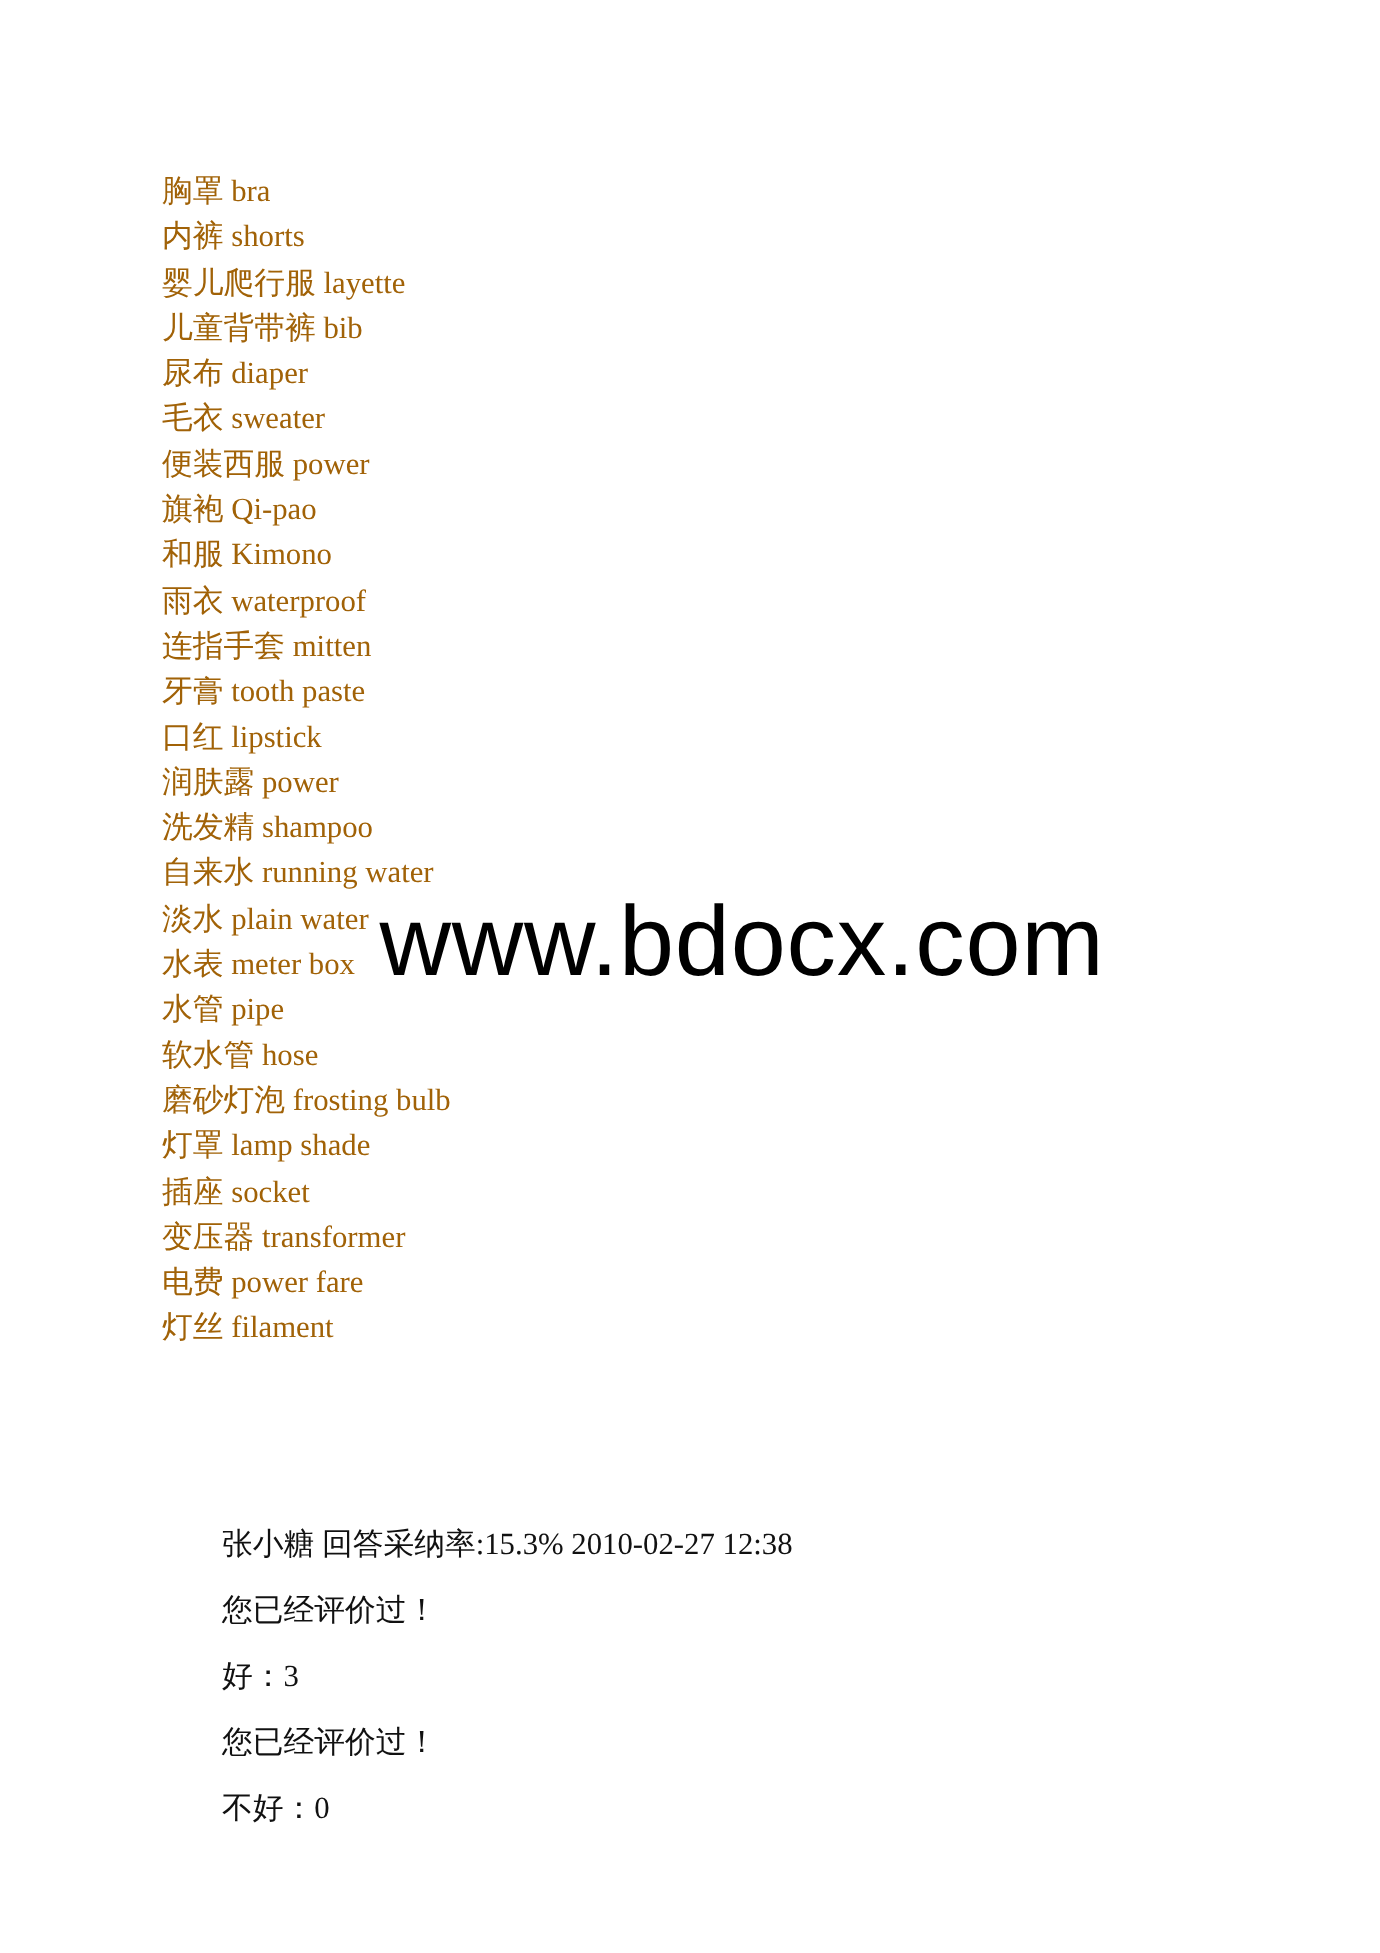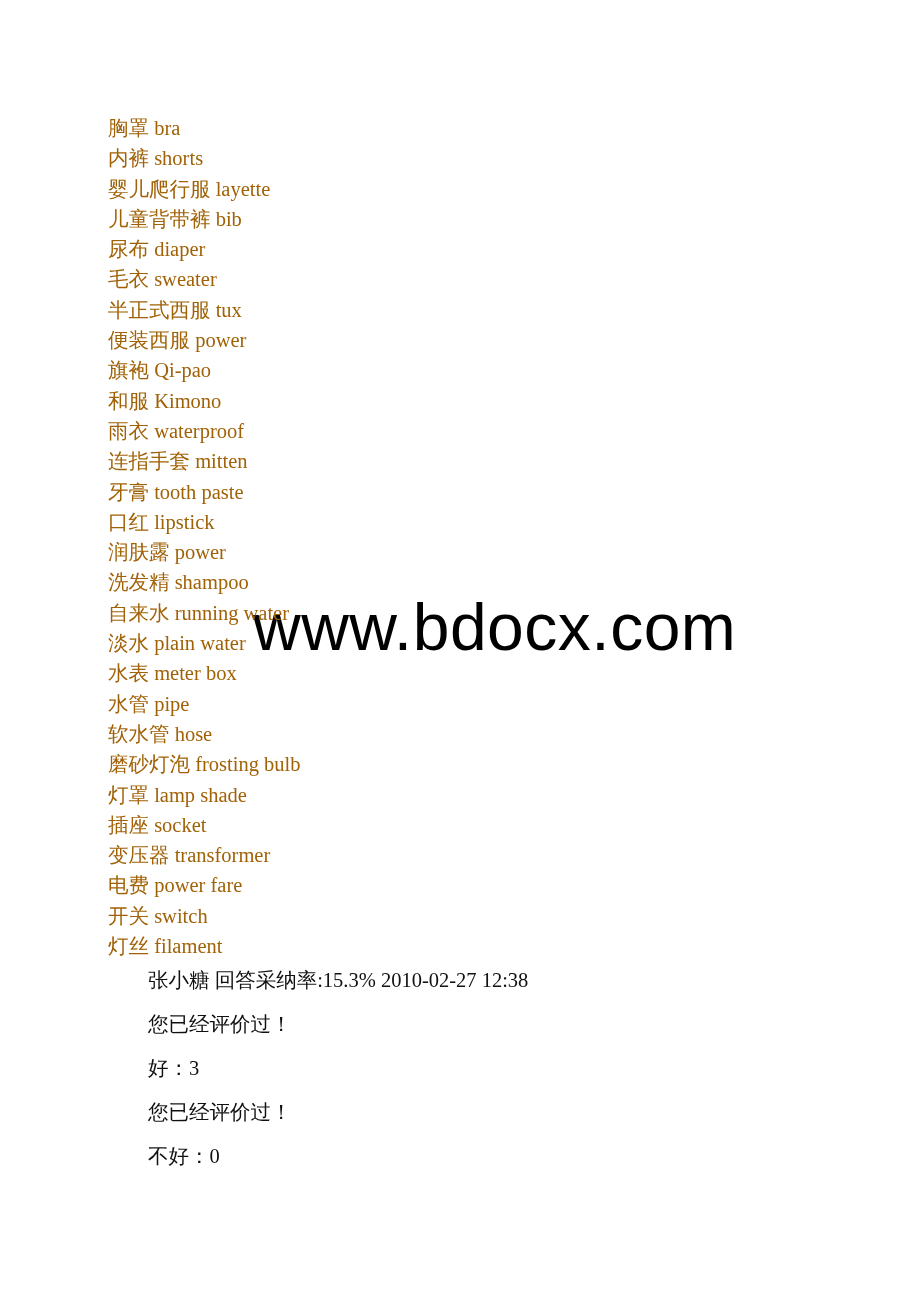"半正式西服 tux" div.vocab-line { html: <div>半正式西服 tux</div> -> none }
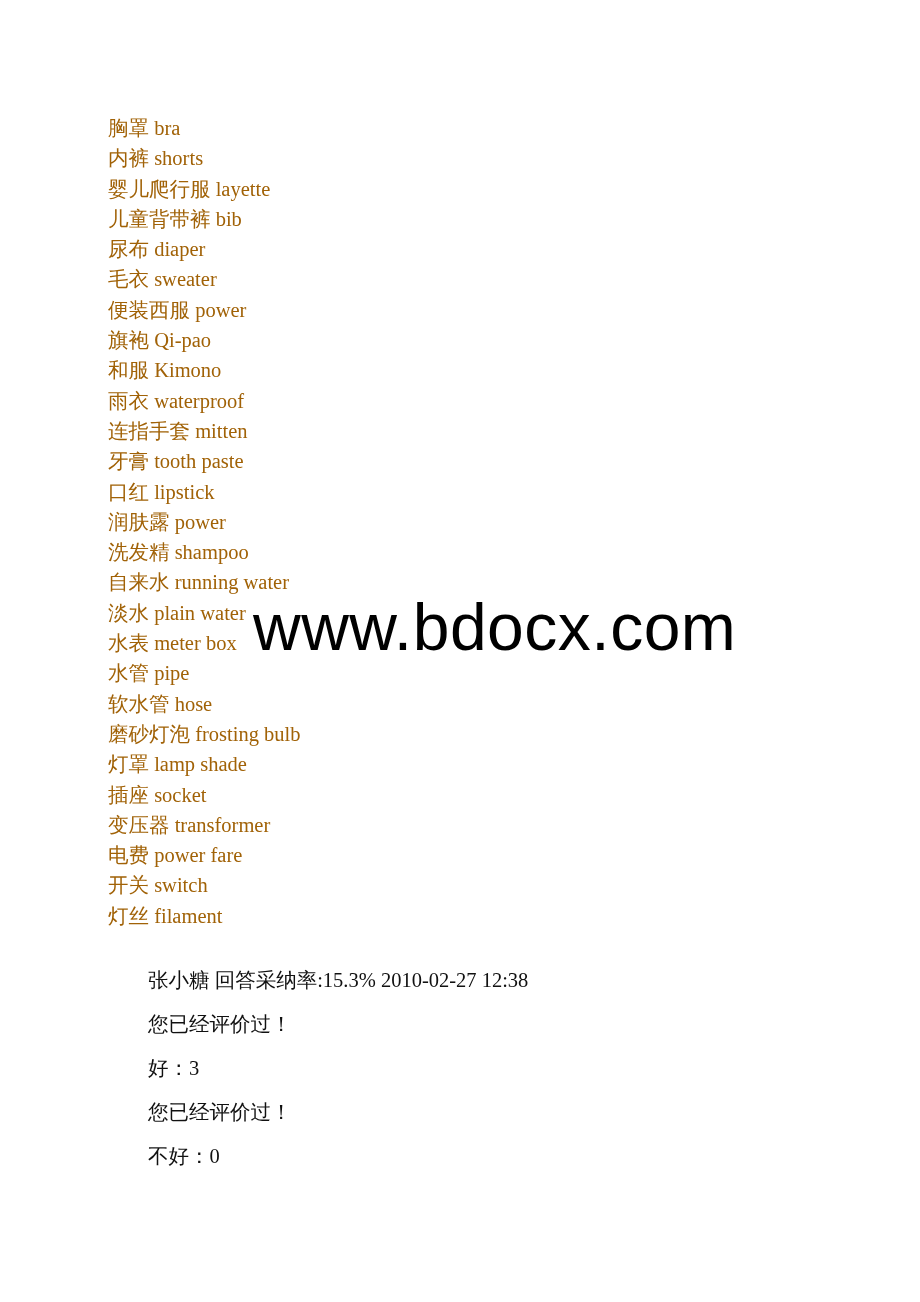"开关 switch" div.vocab-line { html: <div>开关 switch</div> -> none }
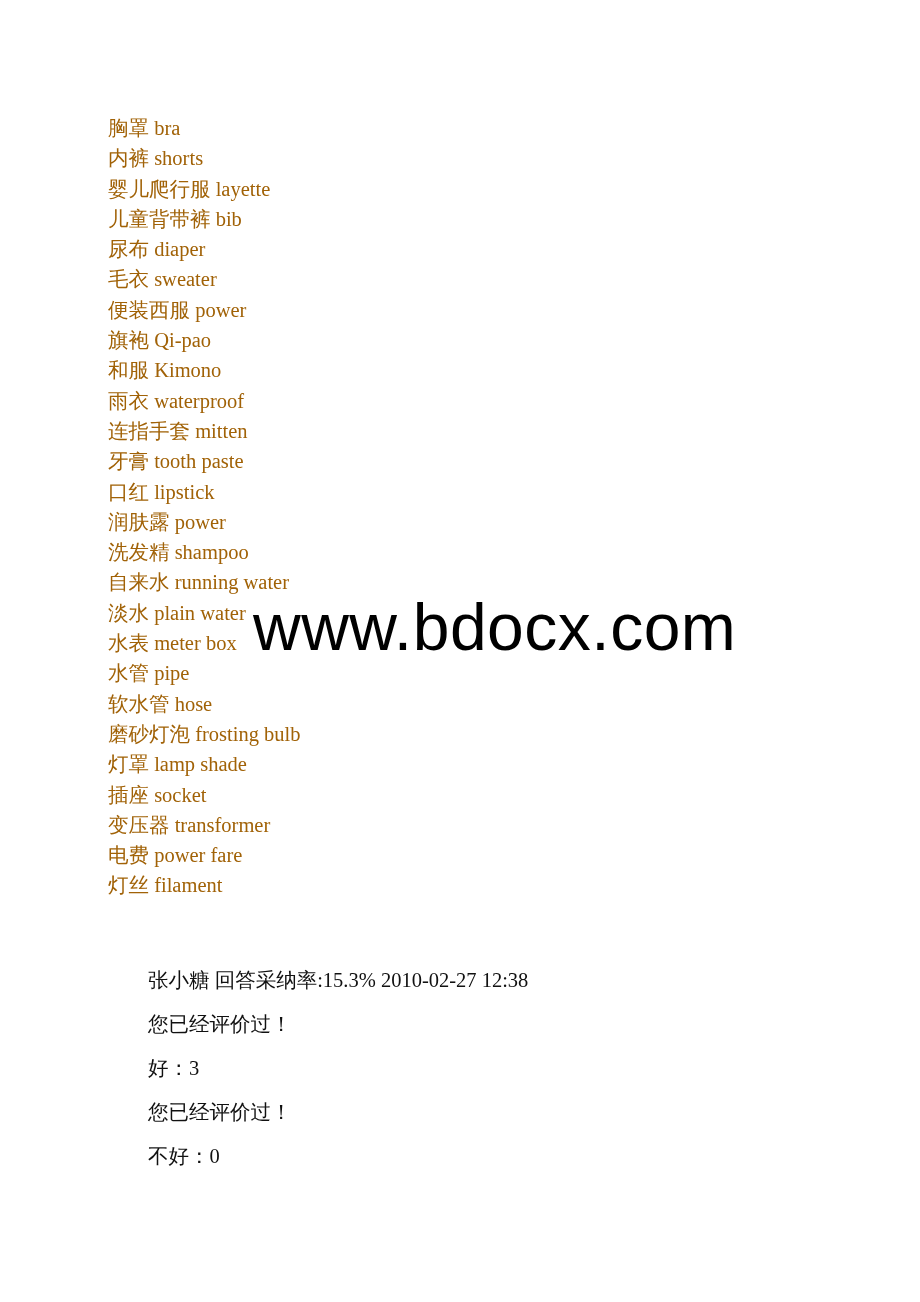"张小糖 回答采纳率:15.3% 2010-02-27 12:38" .answer-footer { top: 958px -> 1008px }
